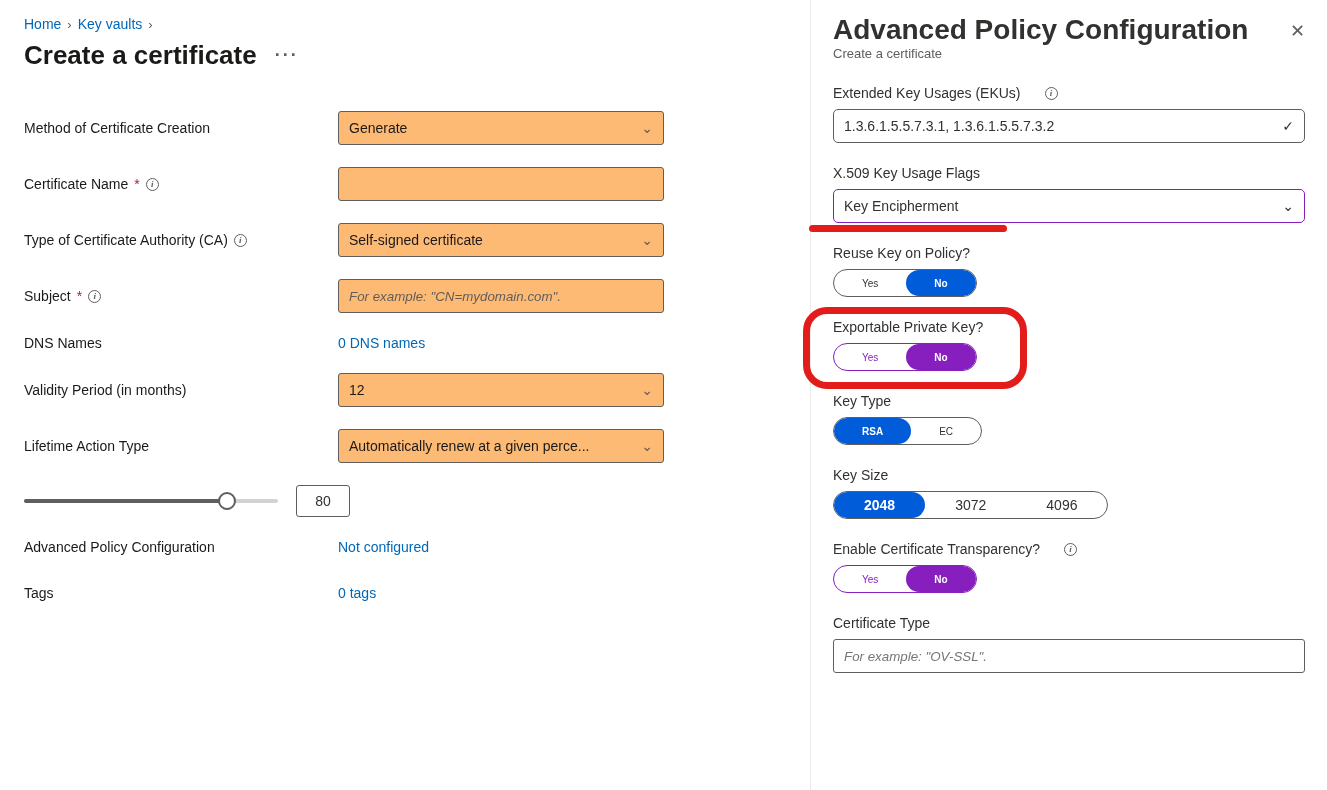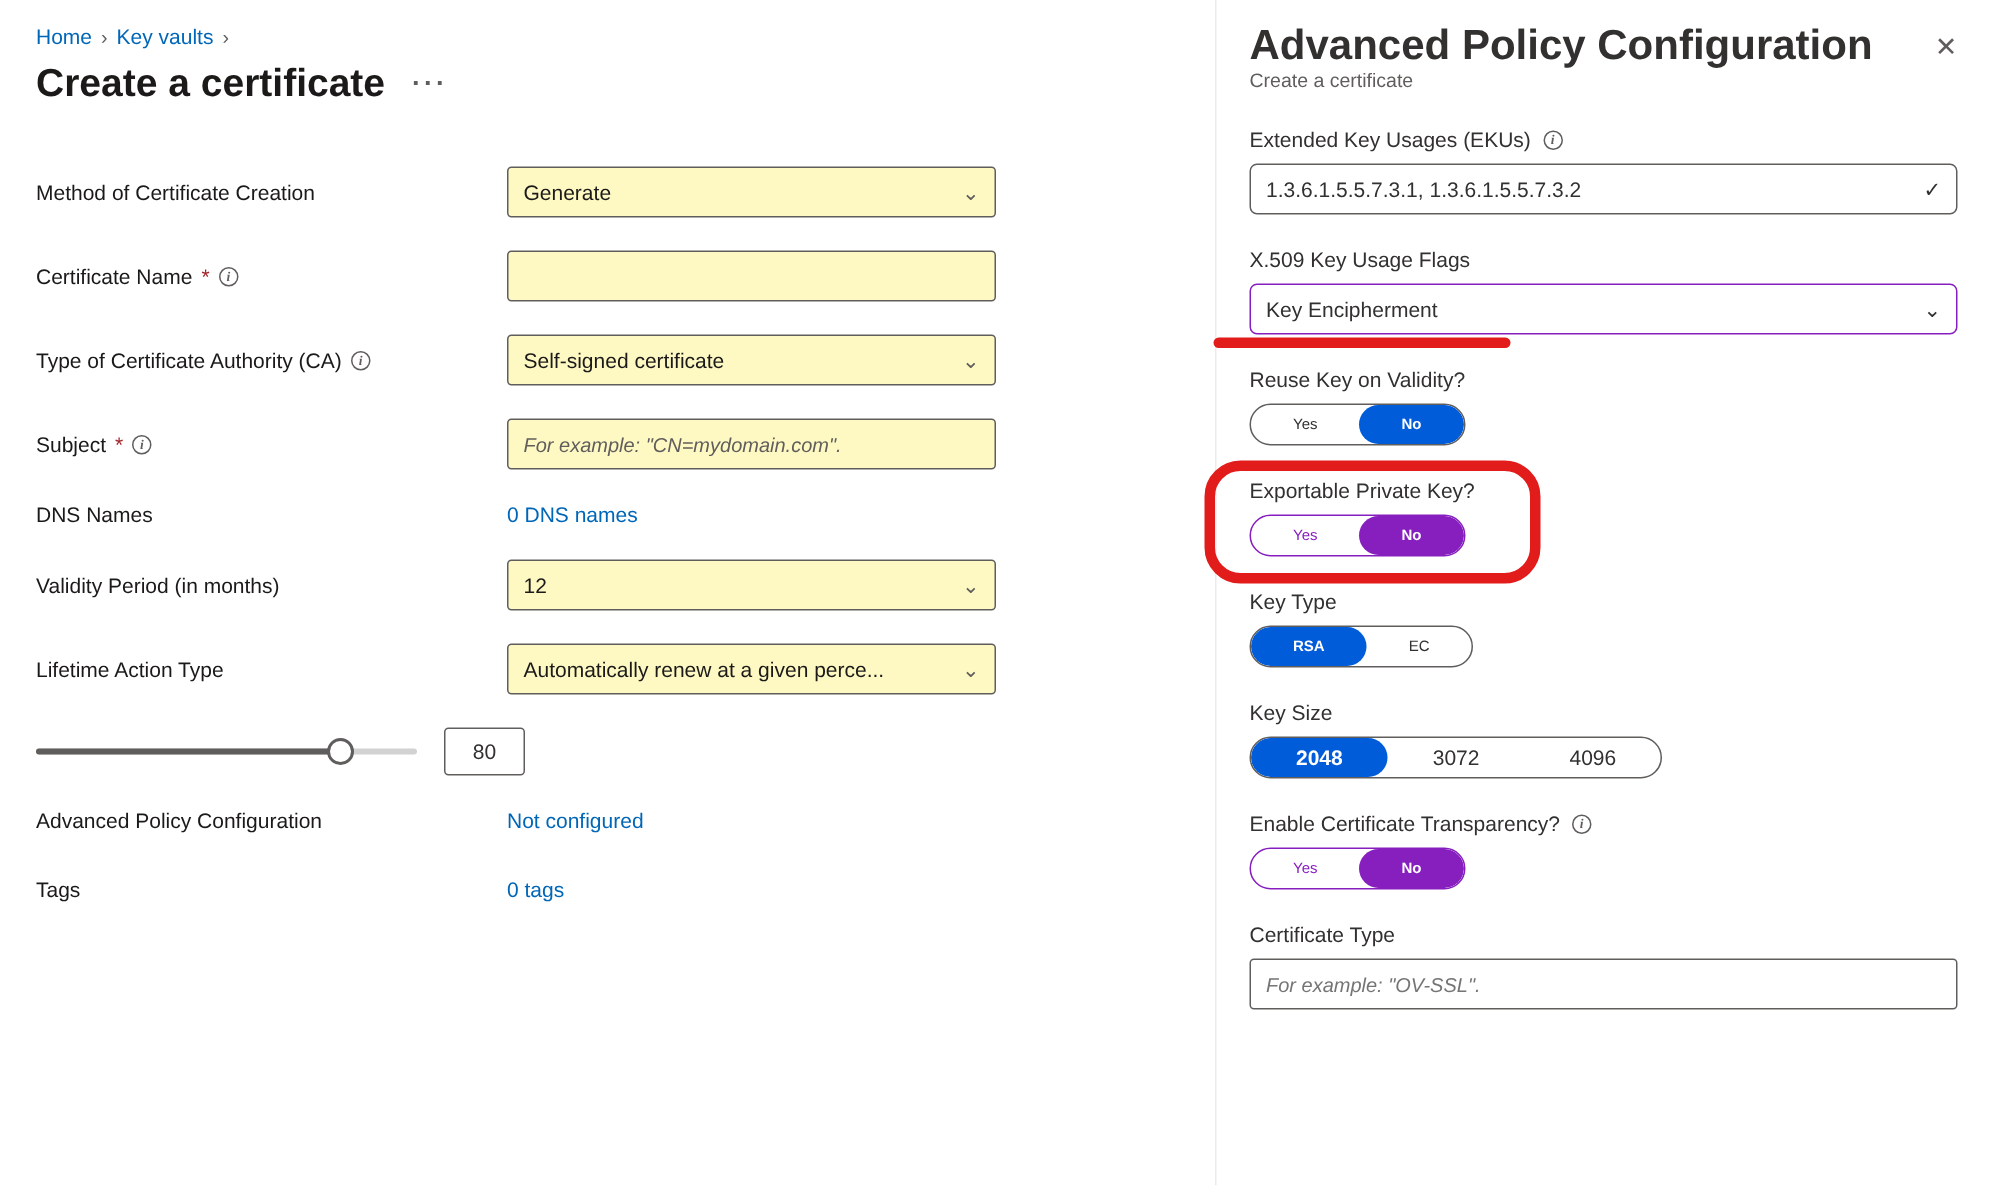"Extended Key Usages (EKUs)" .blabel { gap: 8px -> 24px }
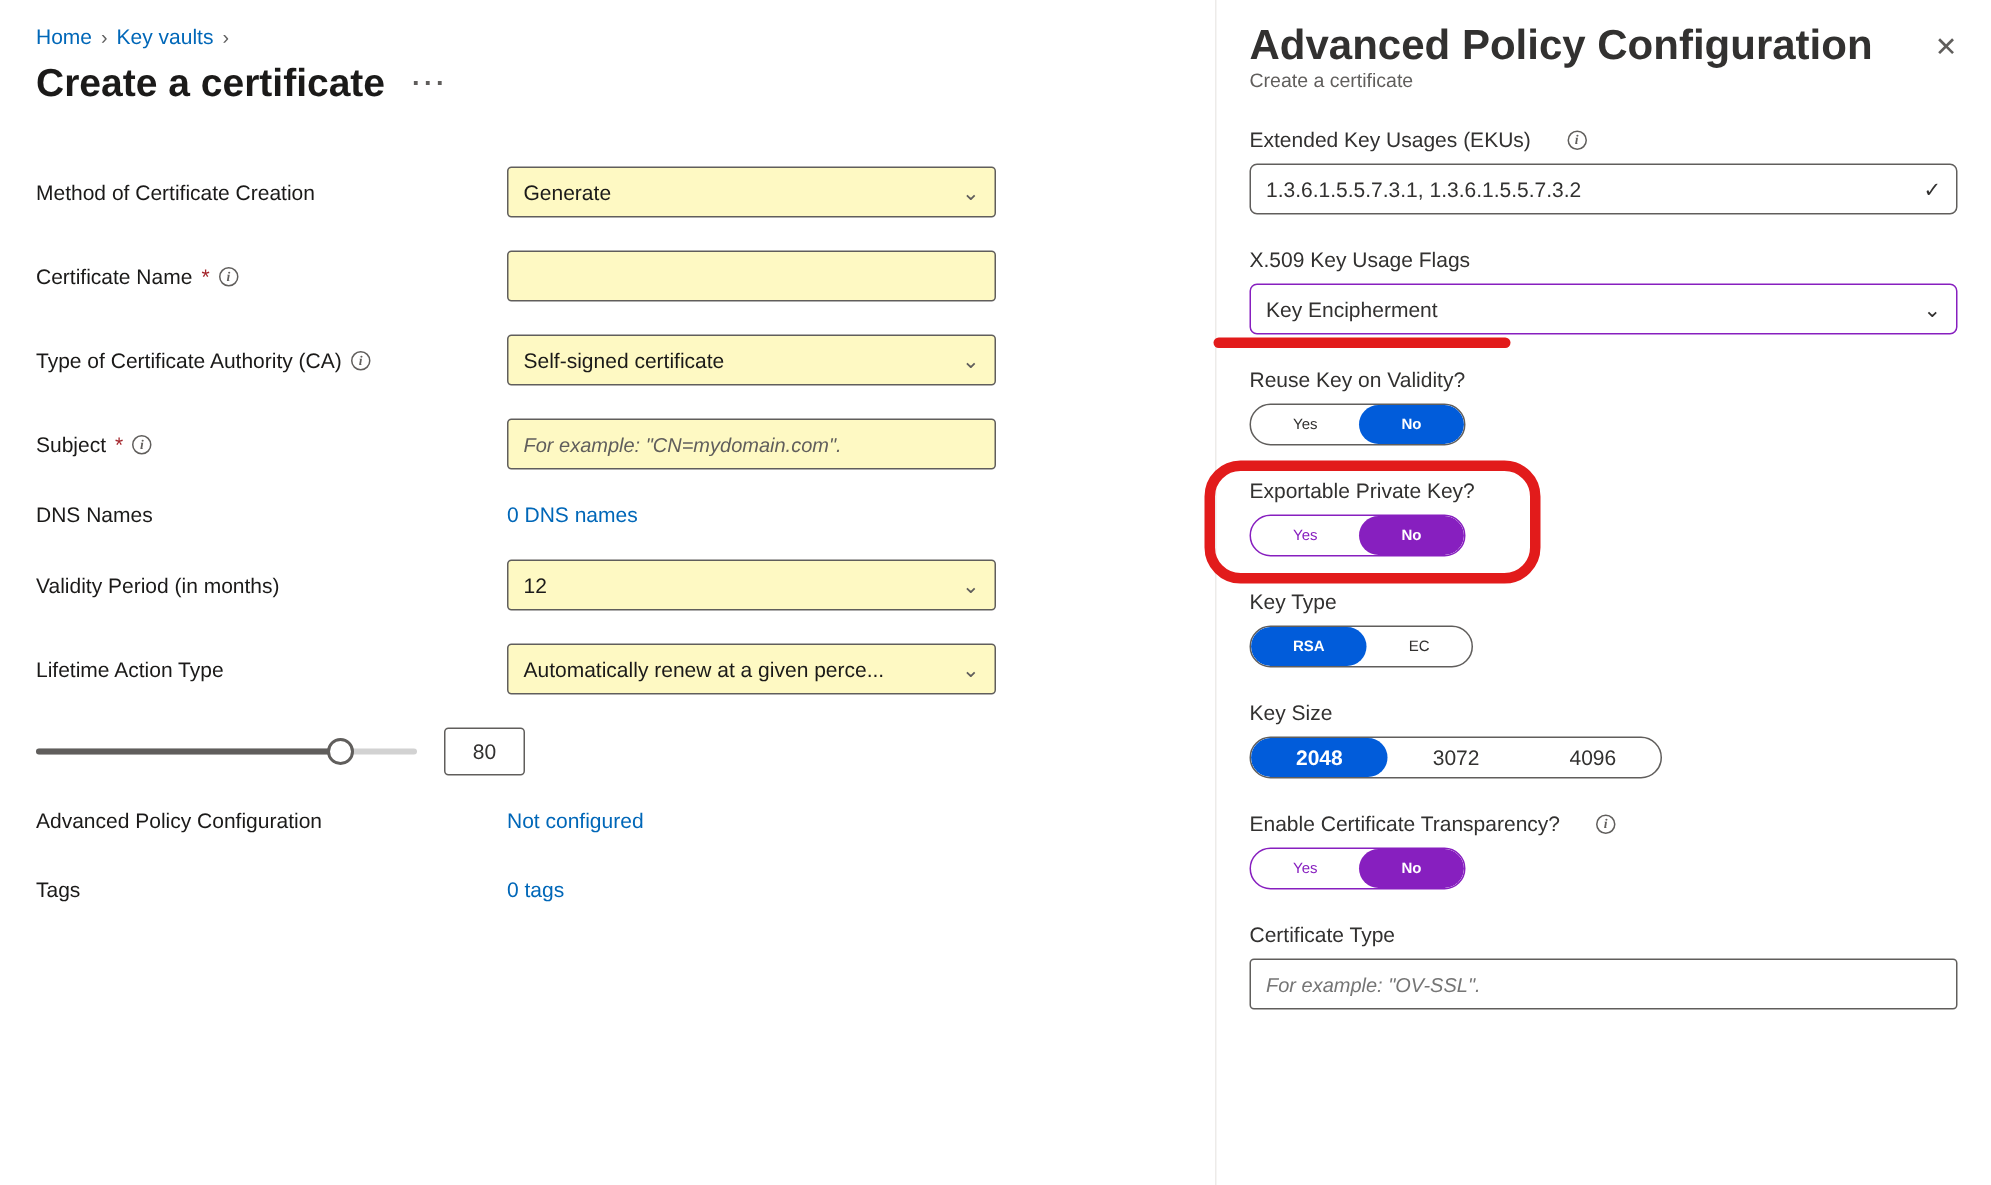"Generate" .azure-select, .azure-input { background: #fef9c3 -> #fdba74 }
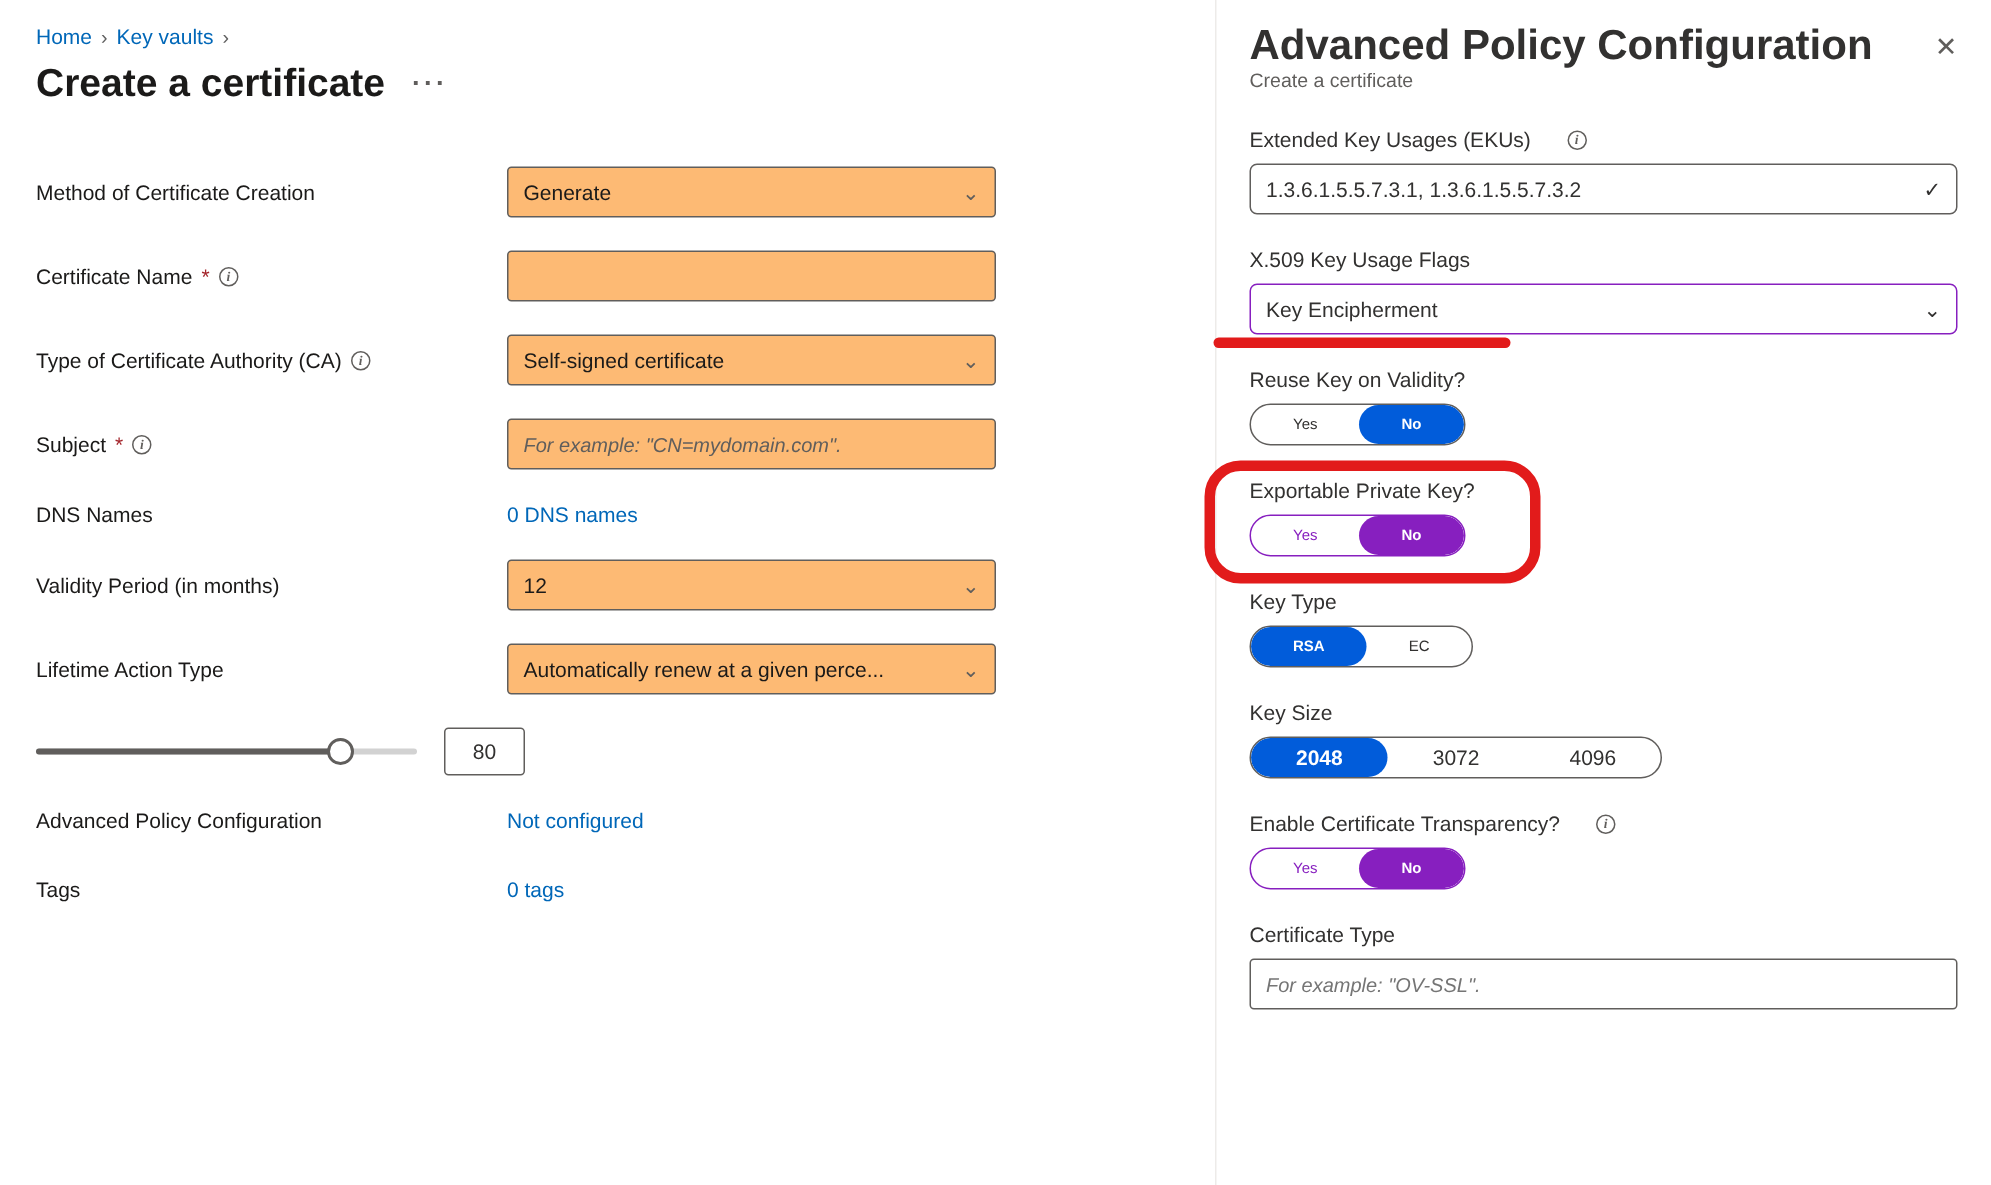"Reuse Key on Validity?" span { text: Validity -> Policy }
